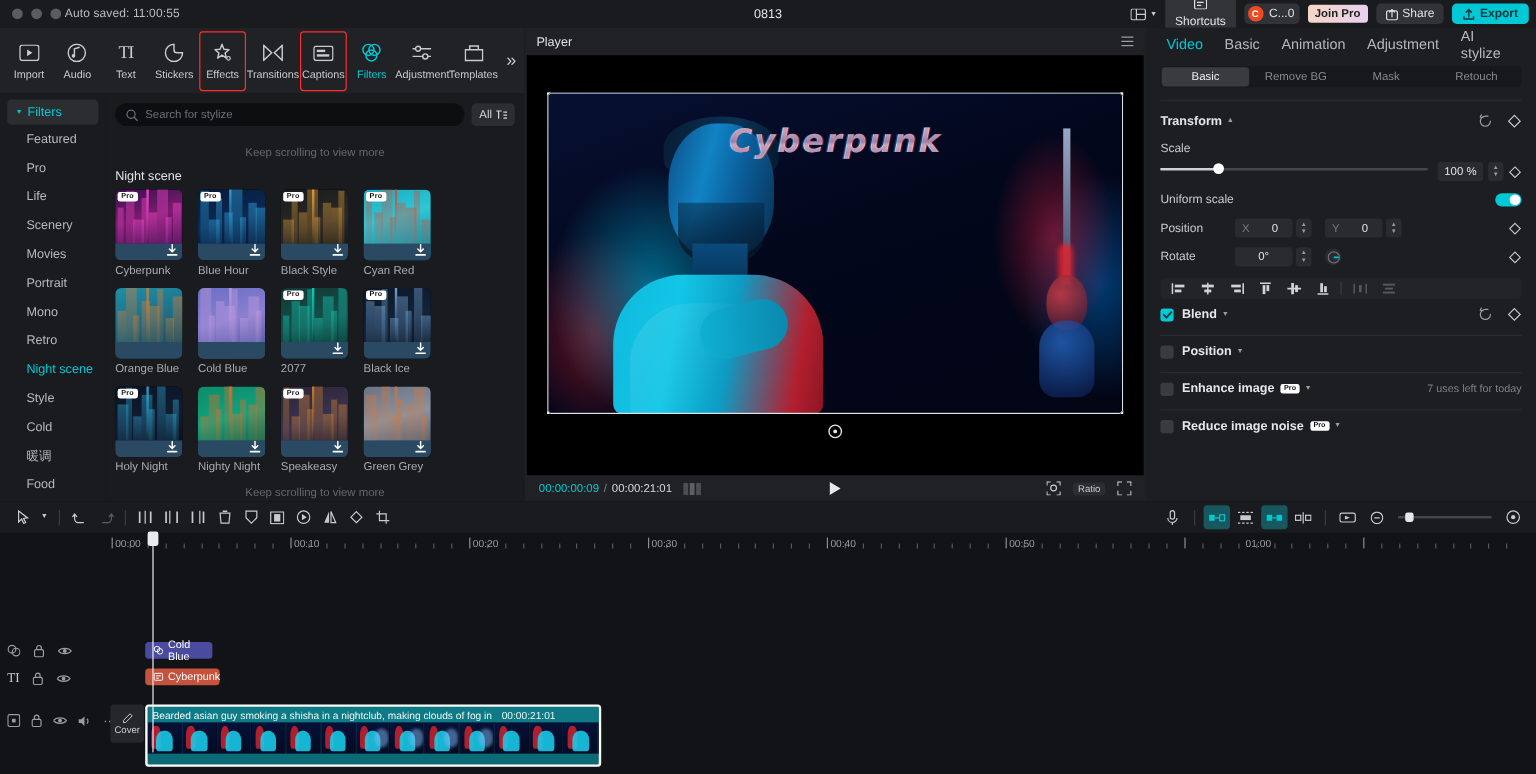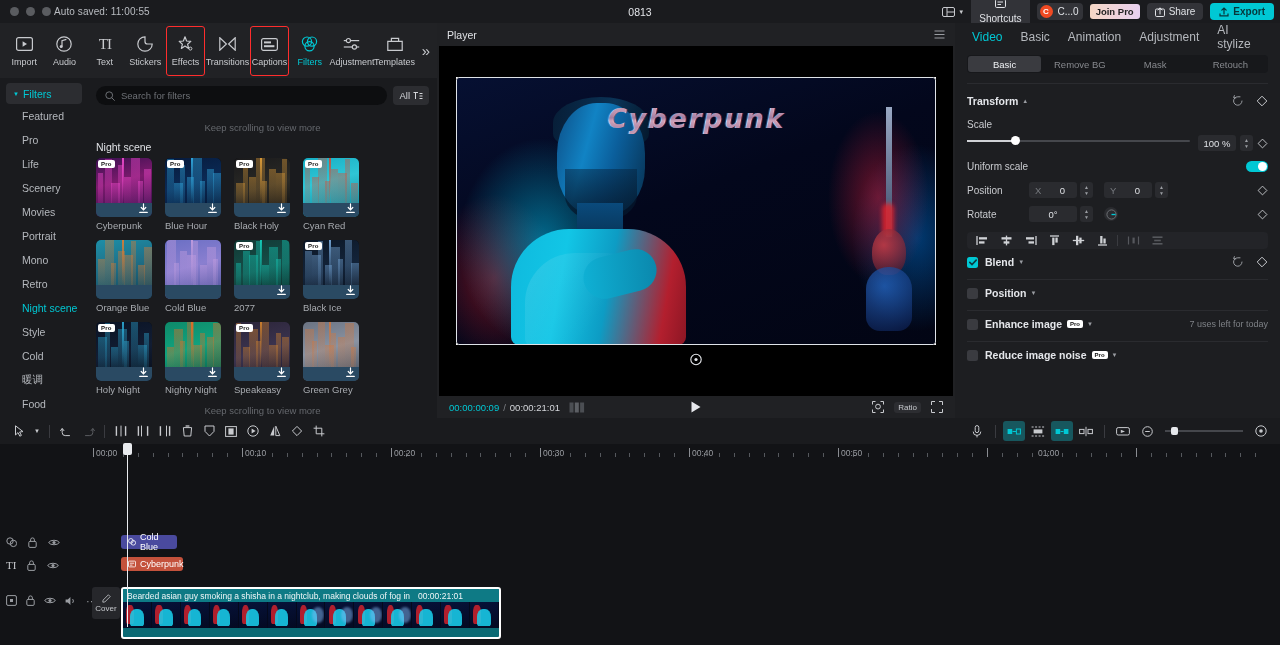"Search for filters" span.ph { text: filters -> stylize }
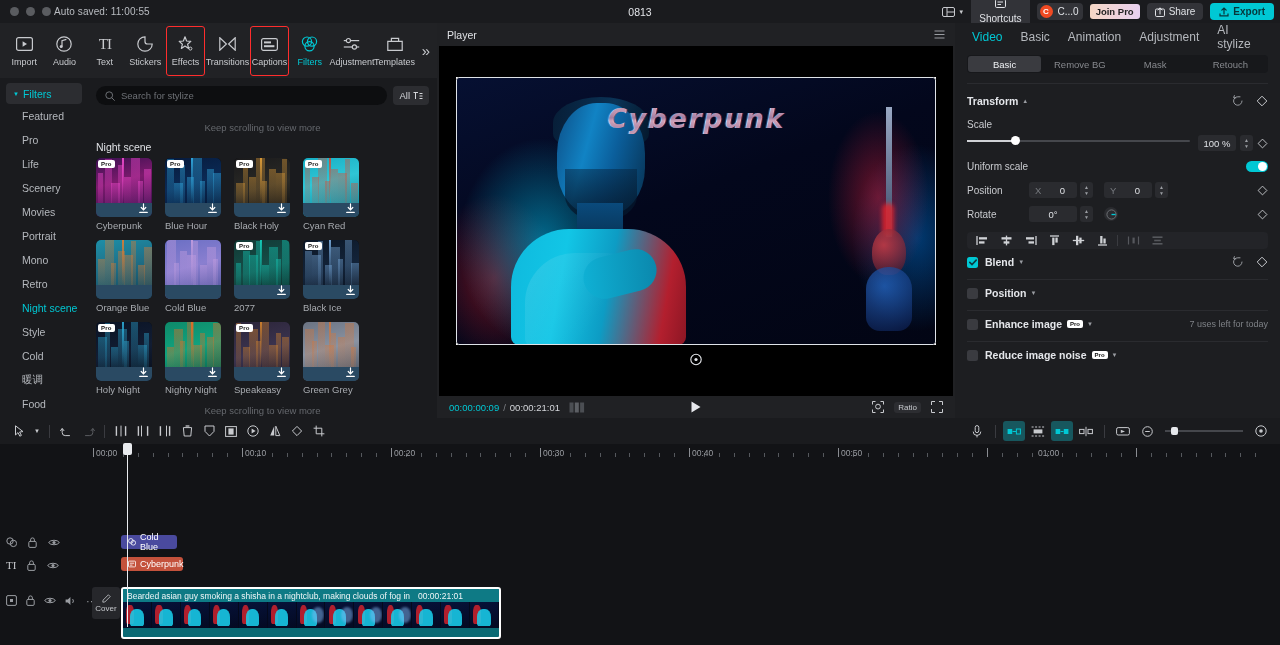"Black Holy" div.cellname { text: Holy -> Style }
